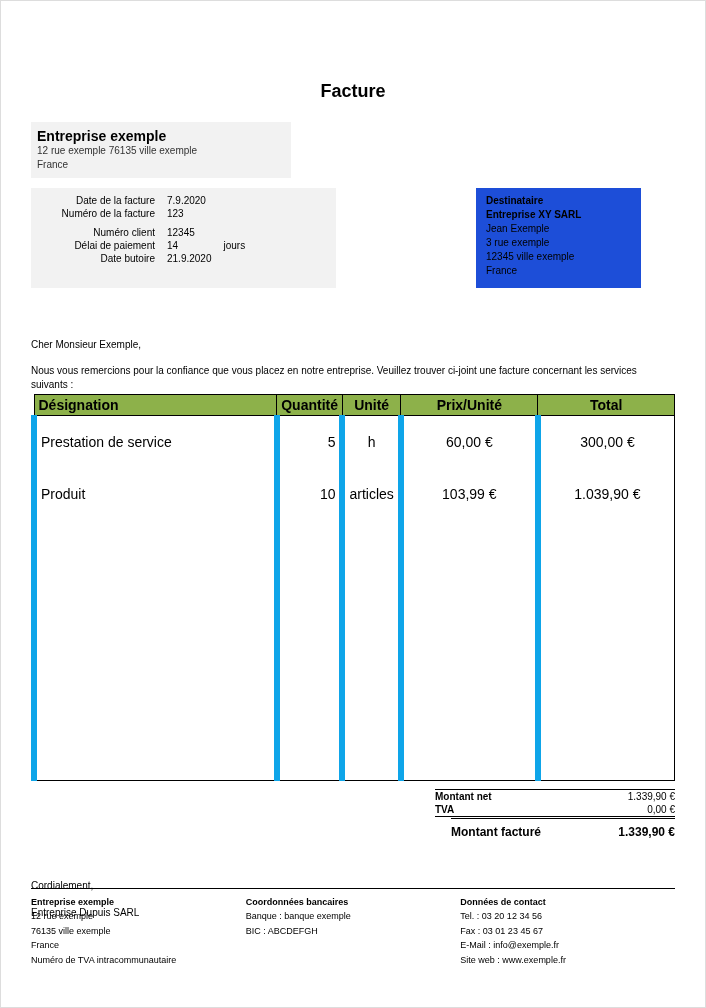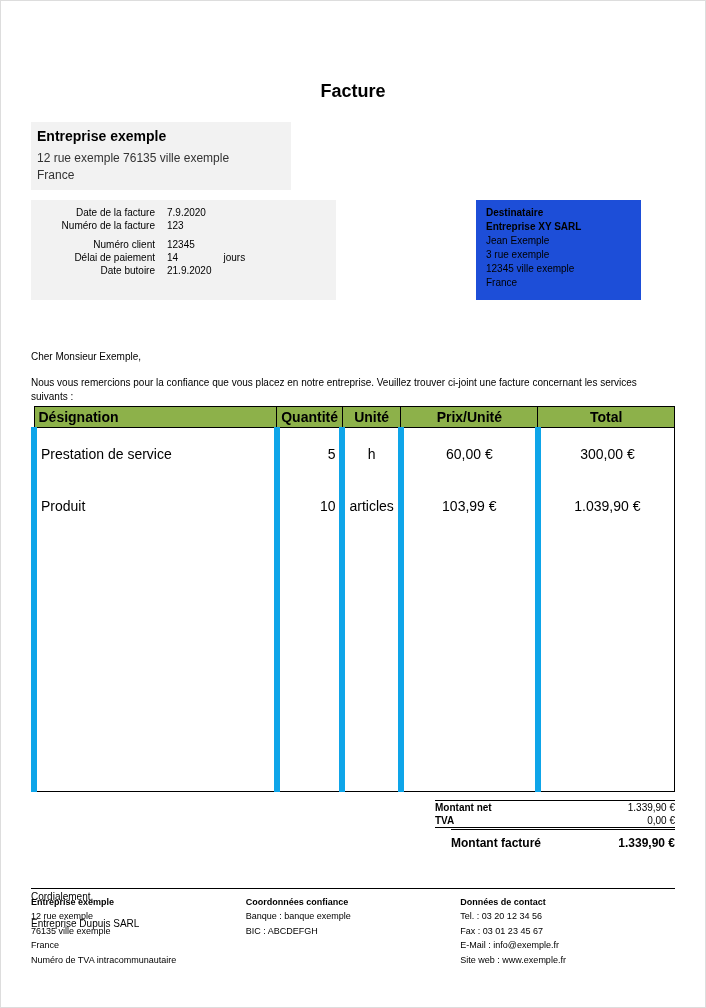"12 rue exemple 76135 ville" .company-addr { font-size: 12px -> 10px; margin-top: 6px -> 0 }
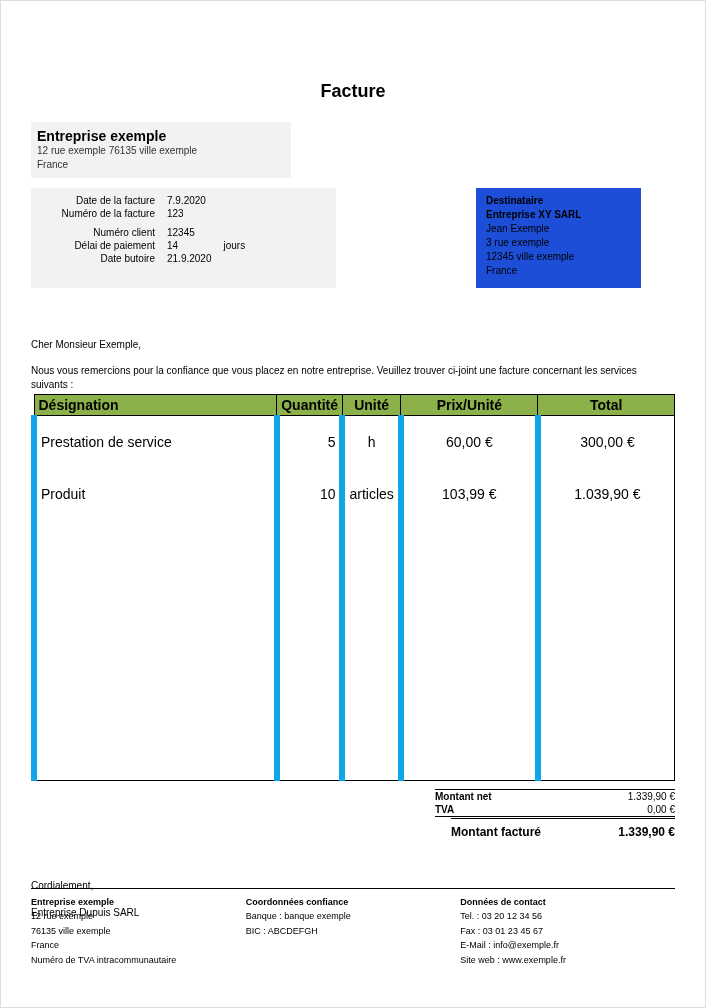"Coordonnées confiance" div.fh { text: confiance -> bancaires }
